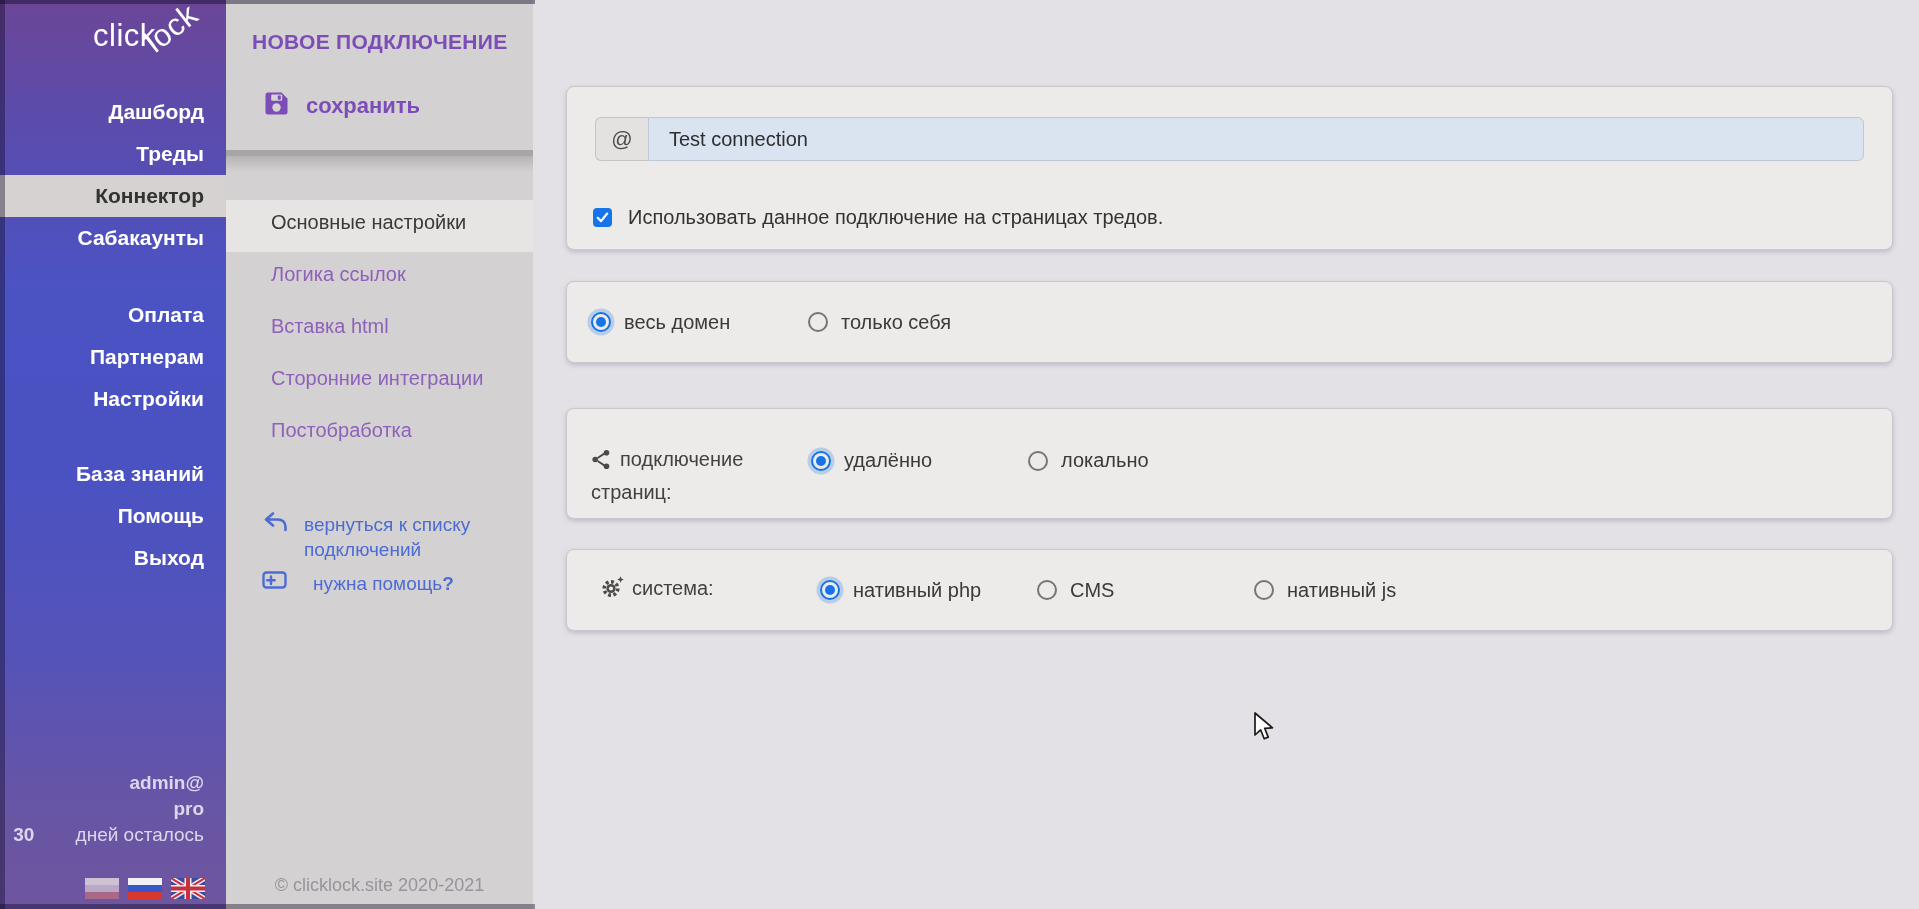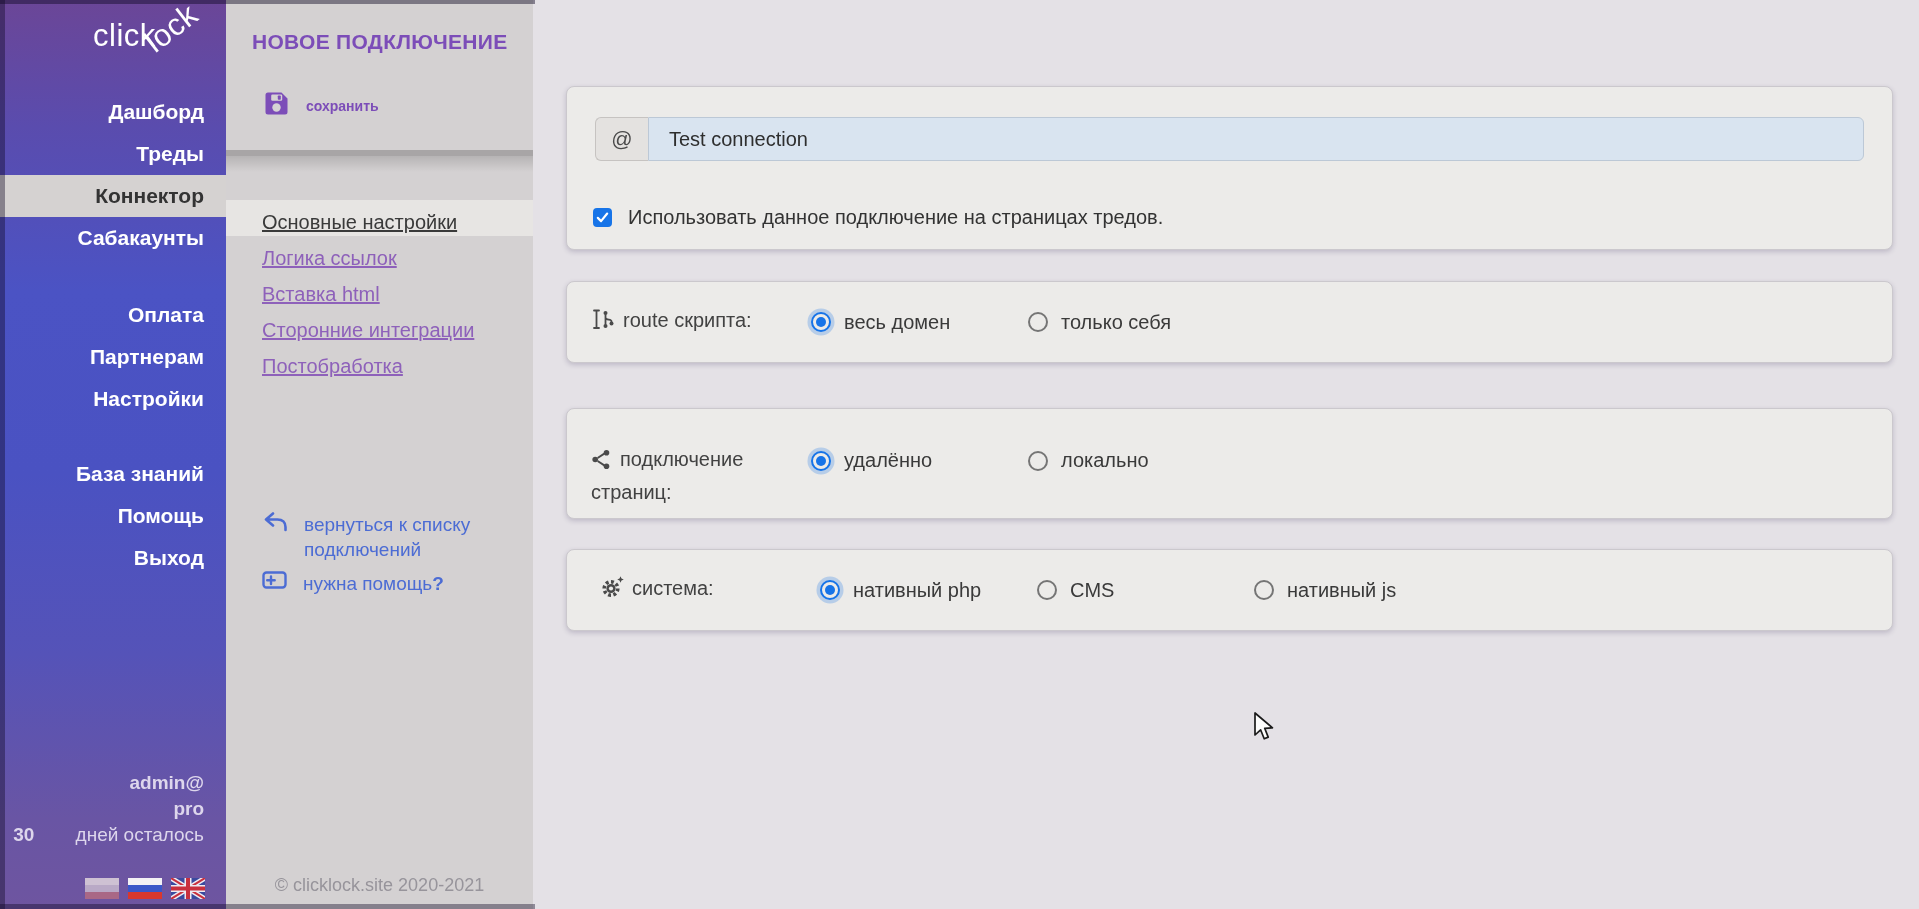"сохранить" .save-label { font-size: 14px -> 22px }
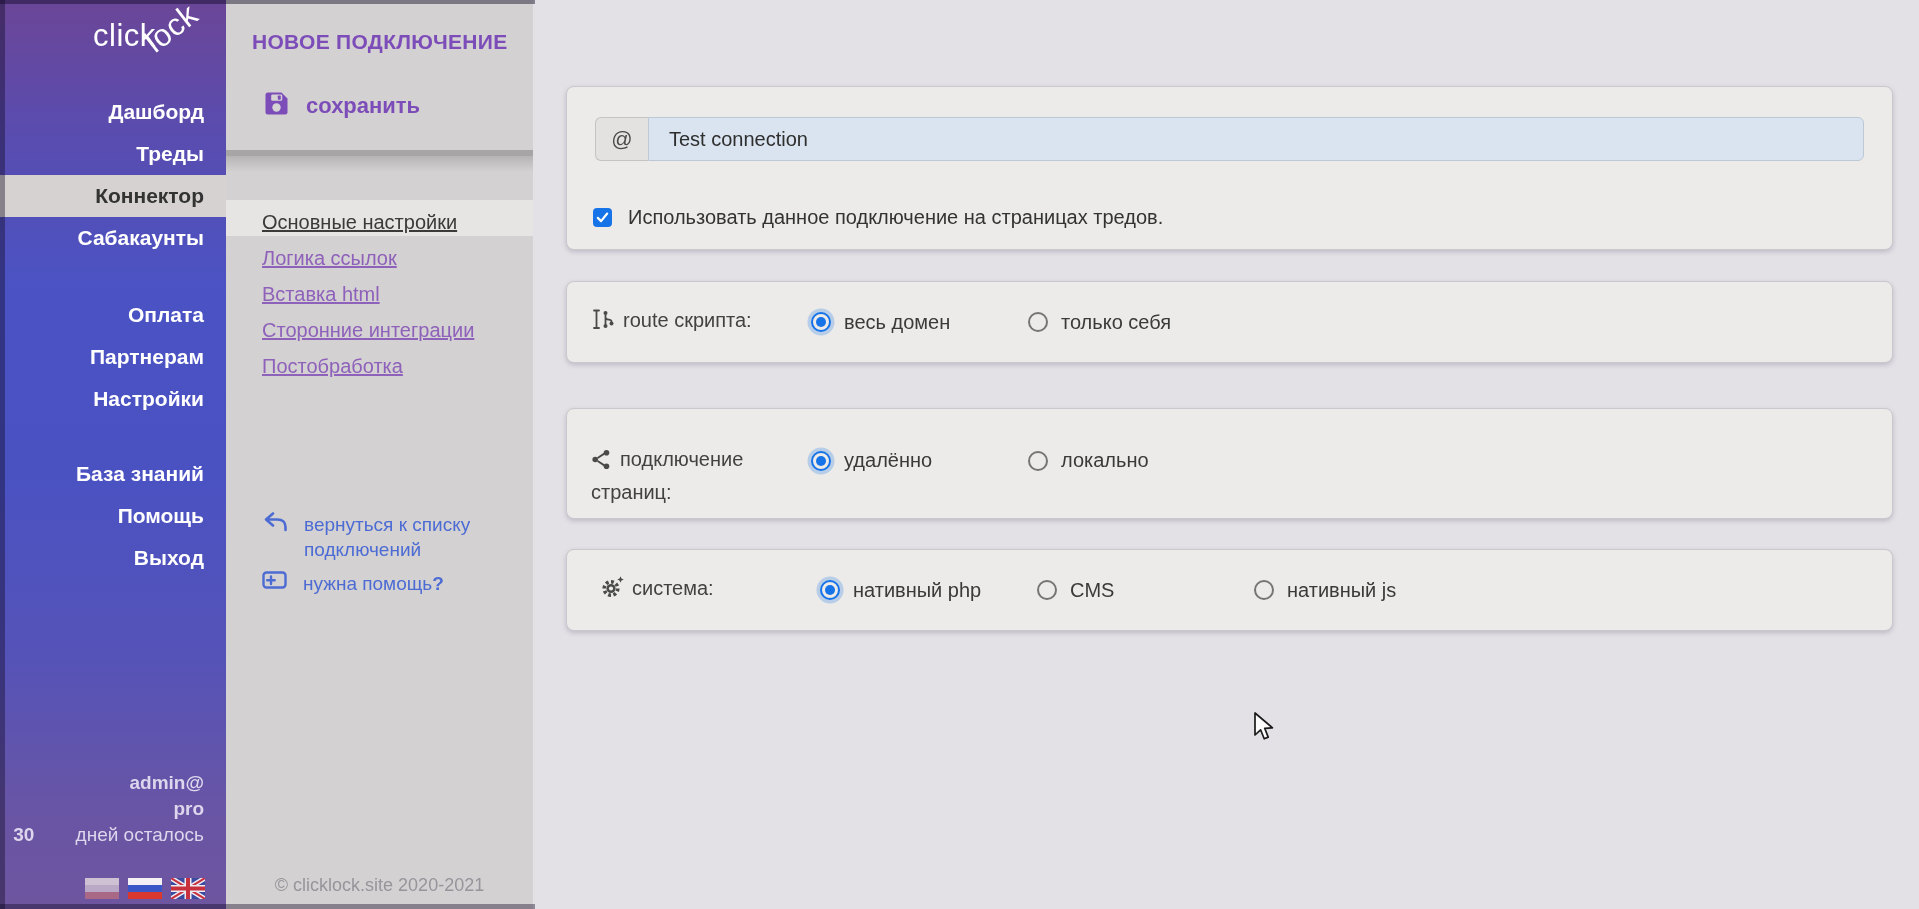"Основные настройки" .menu-item { height: 36px -> 52px; padding-left: 36px -> 45px; text-decoration: underline -> none }
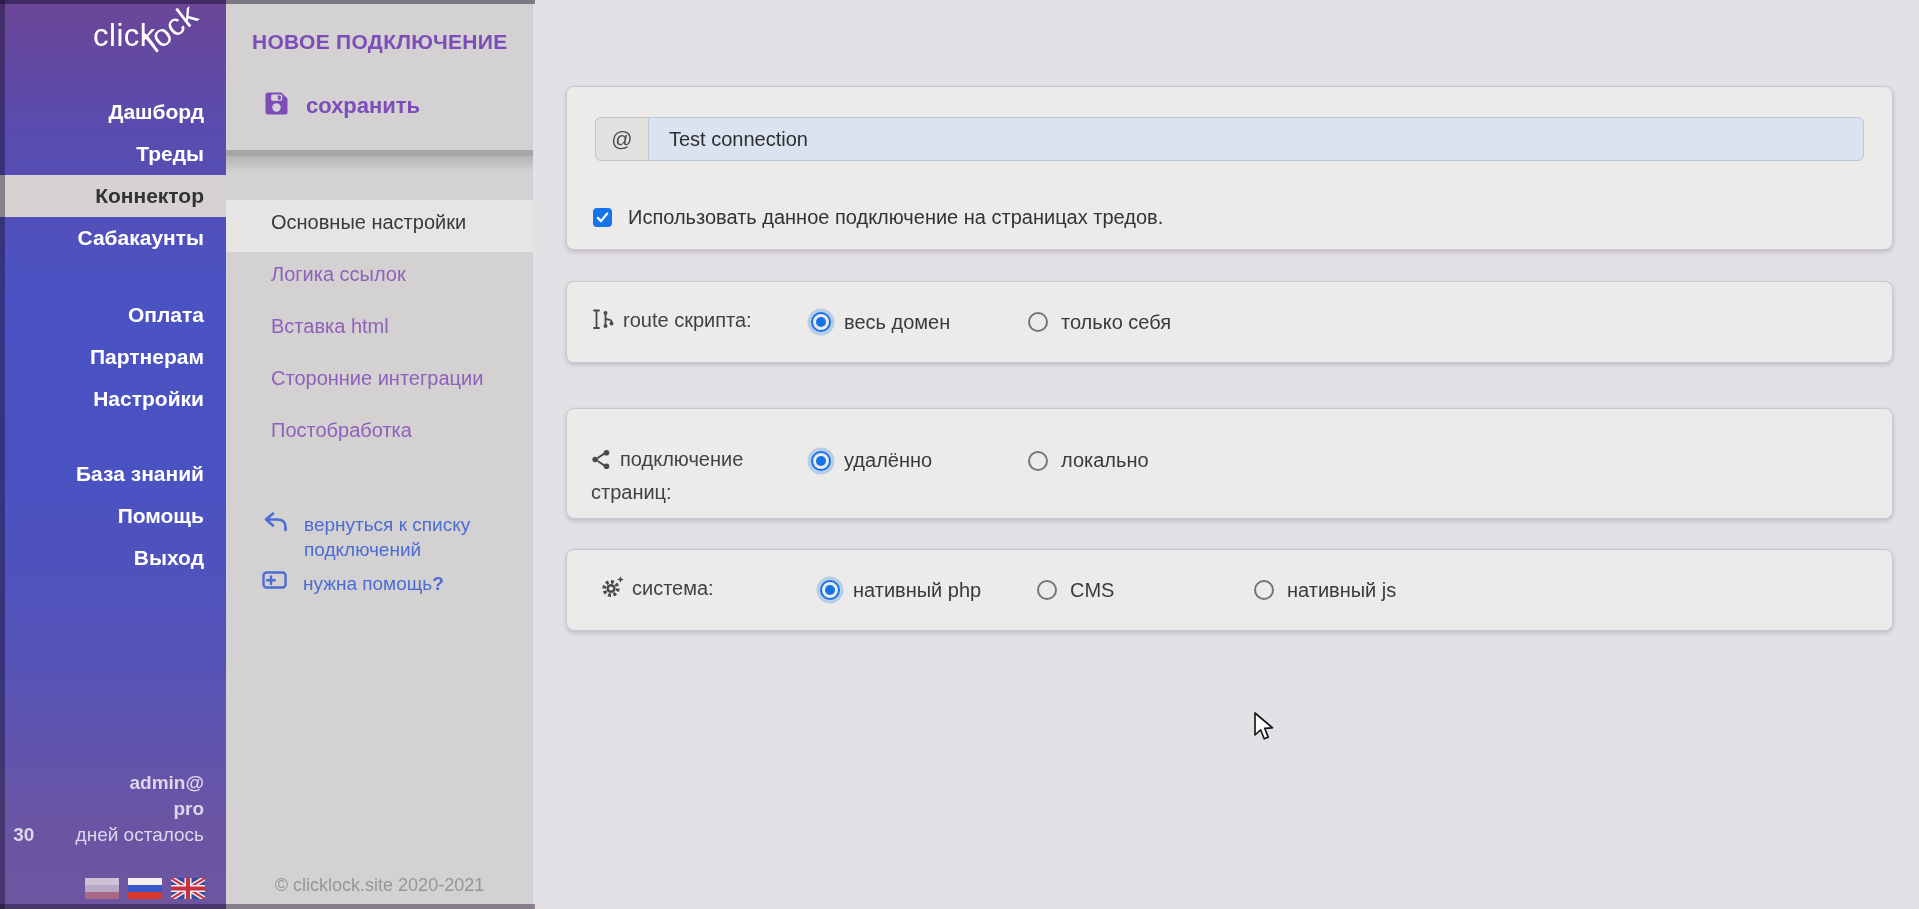"route скрипта:" div.row-label { html: <div> <span> <svg> <path></path> <path></path> <circle></circle> <circle></circle> <circle></circle> </svg> </span><span>route скрипта:</span> </div> -> none }
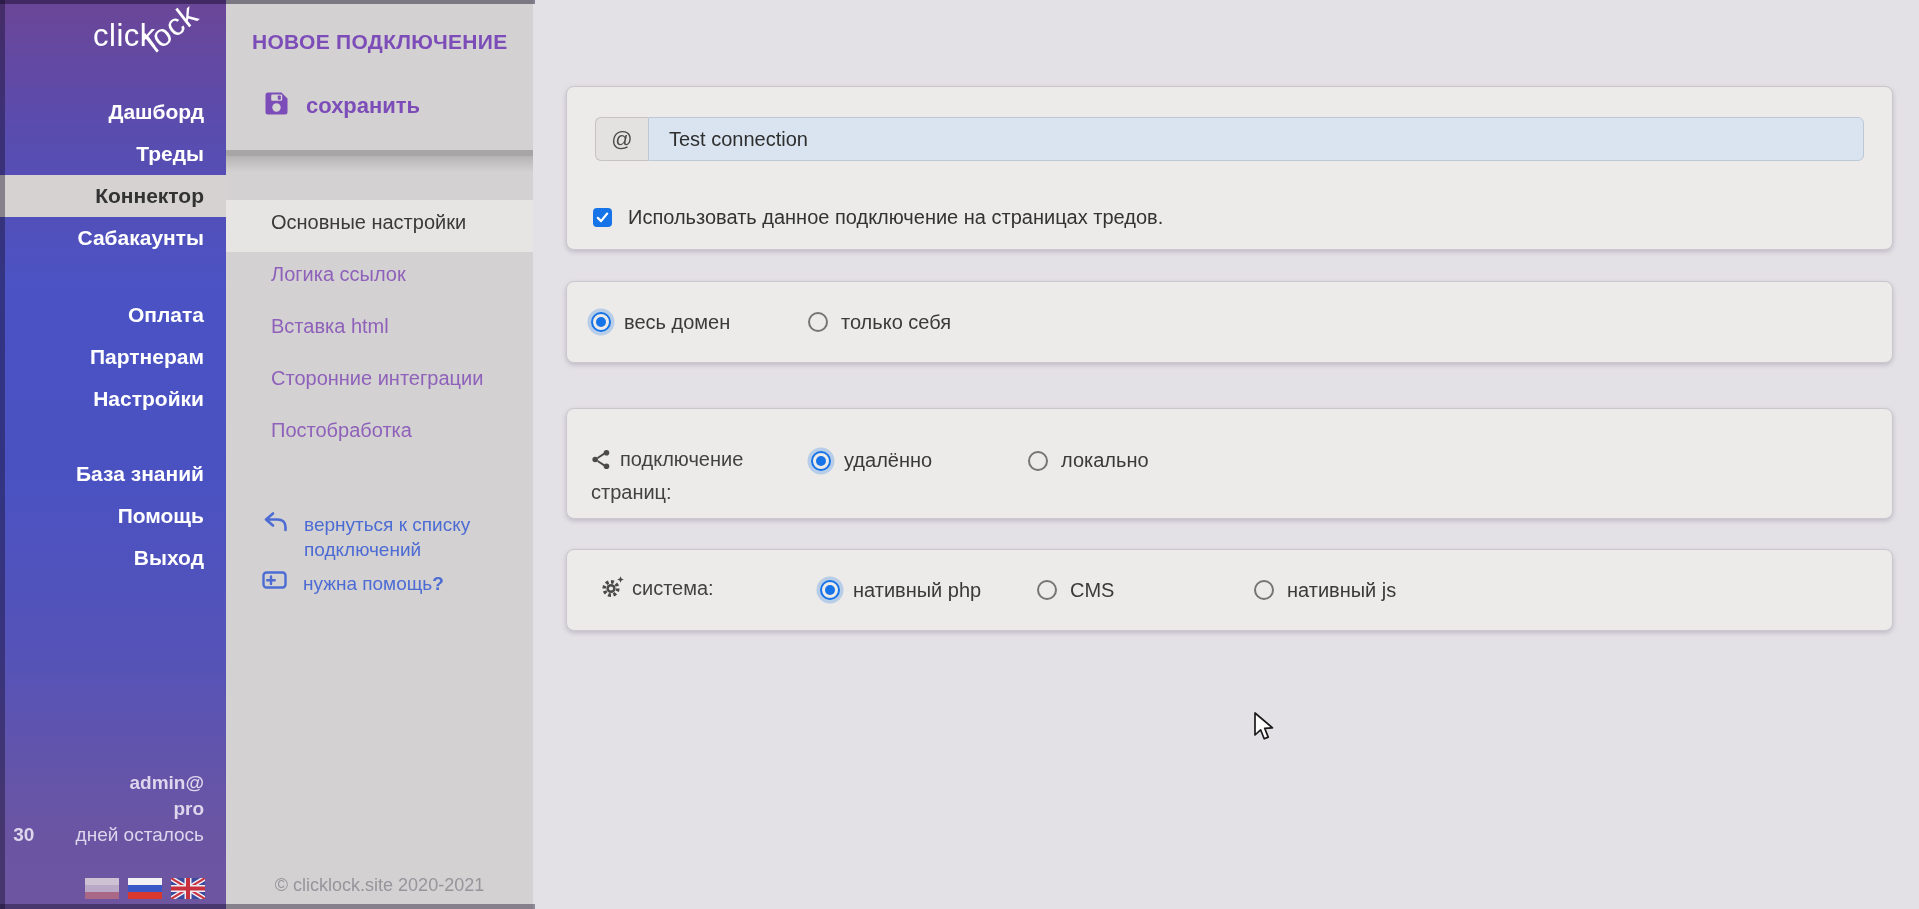"нужна помощь?" .help-row { gap: 16px -> 26px }
